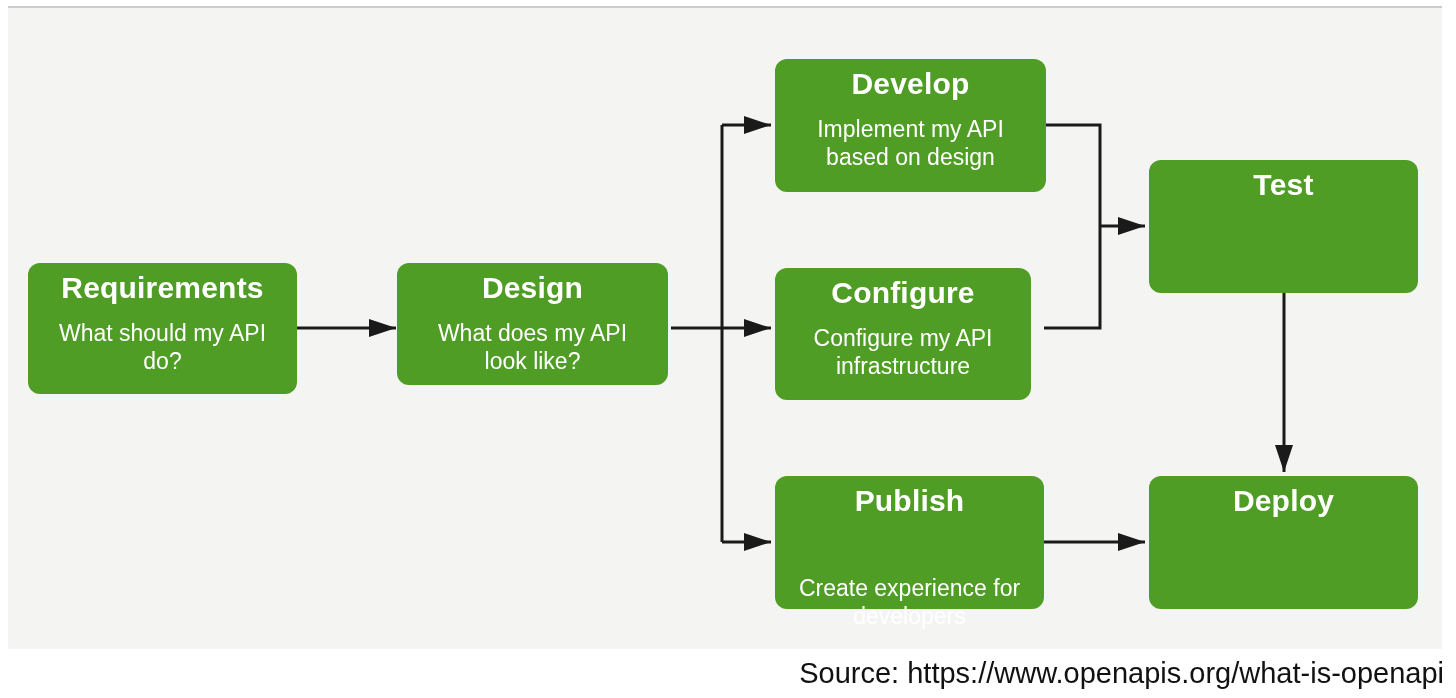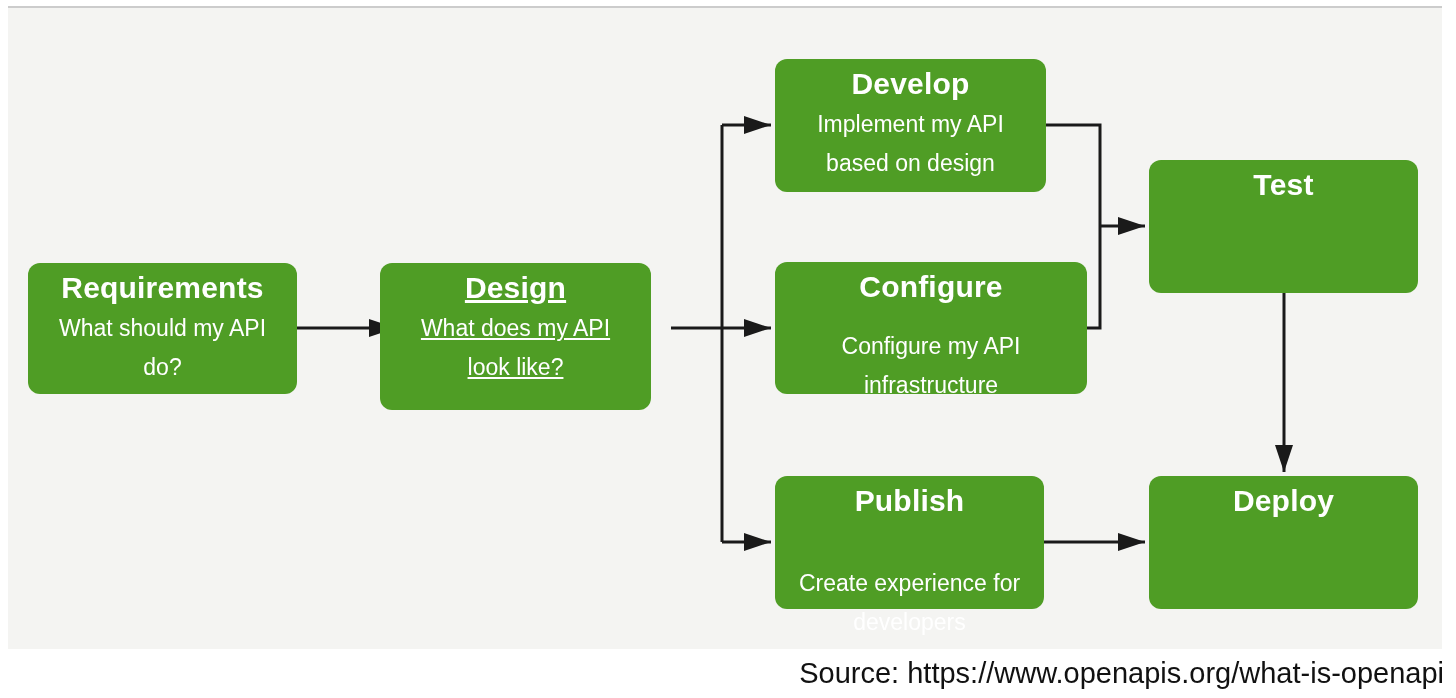"Implement my API based on" .node-sub { line-height: 39px -> 28px; margin-top: 2px -> 12px }
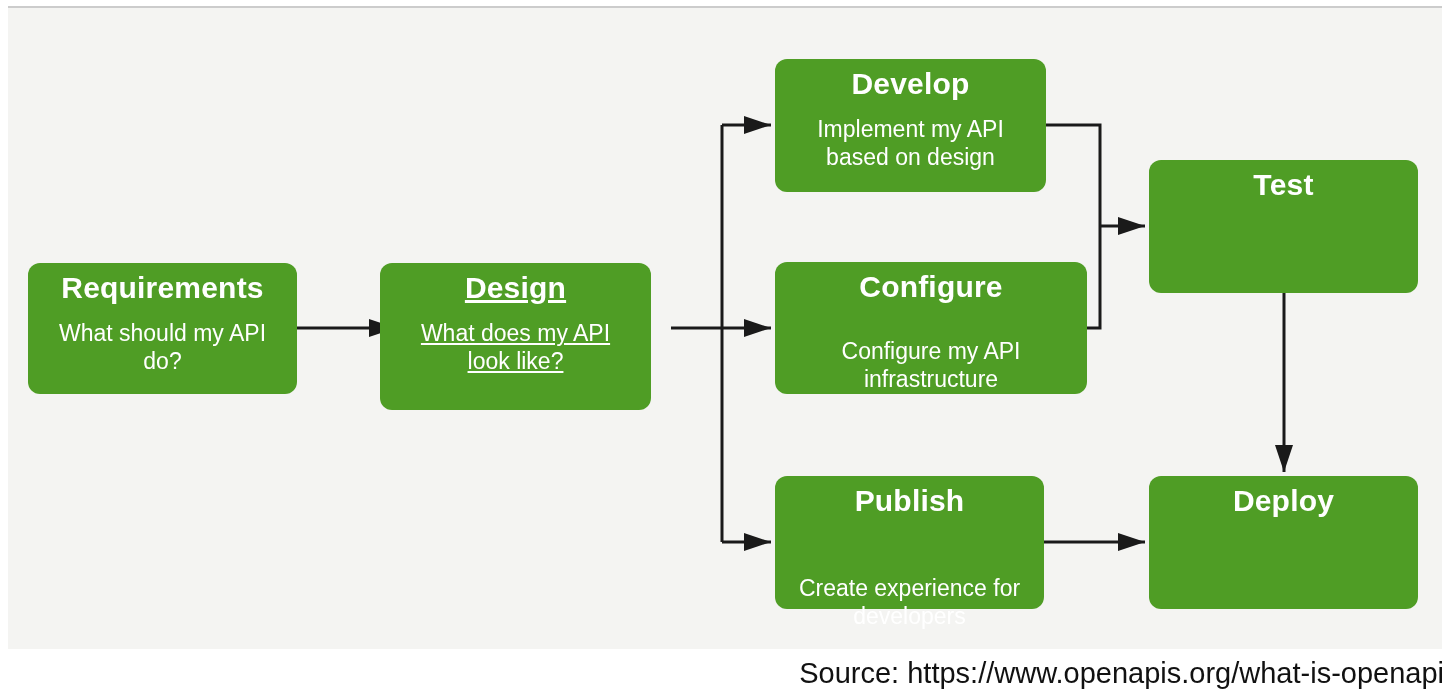"Design" .n-design { height: 147px -> 122px; left: 380px -> 397px; text-decoration: underline -> none }
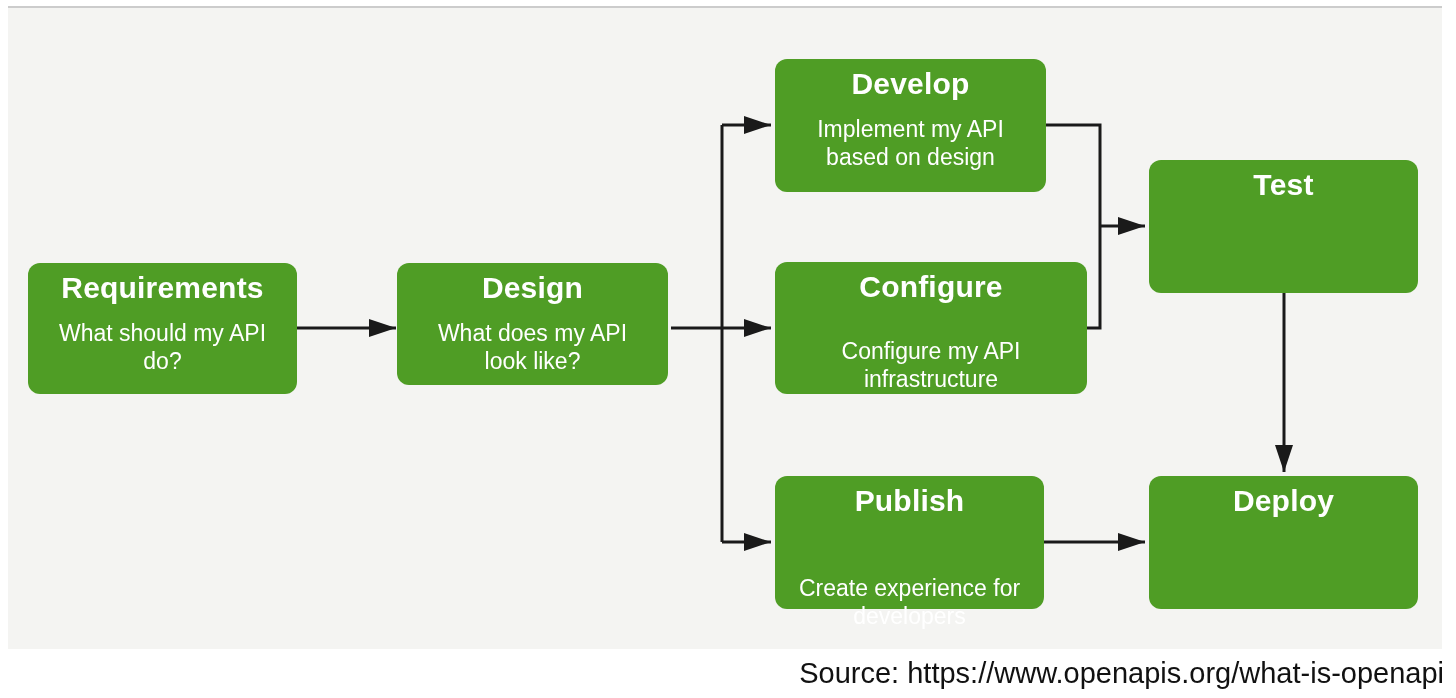"Configure" .n-configure { gap: 19px -> none; top: 262px -> 268px; width: 312px -> 256px }
